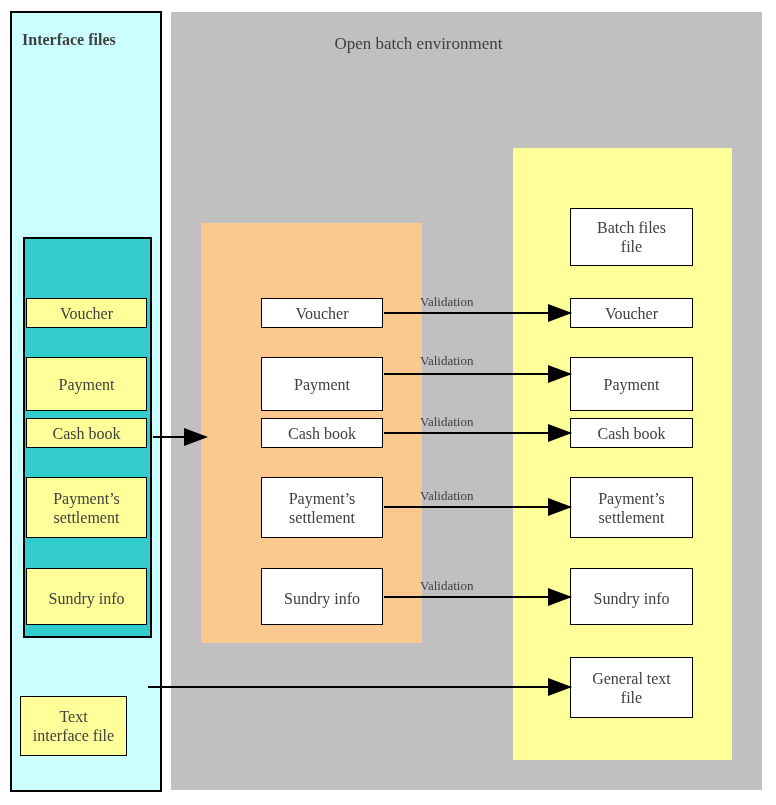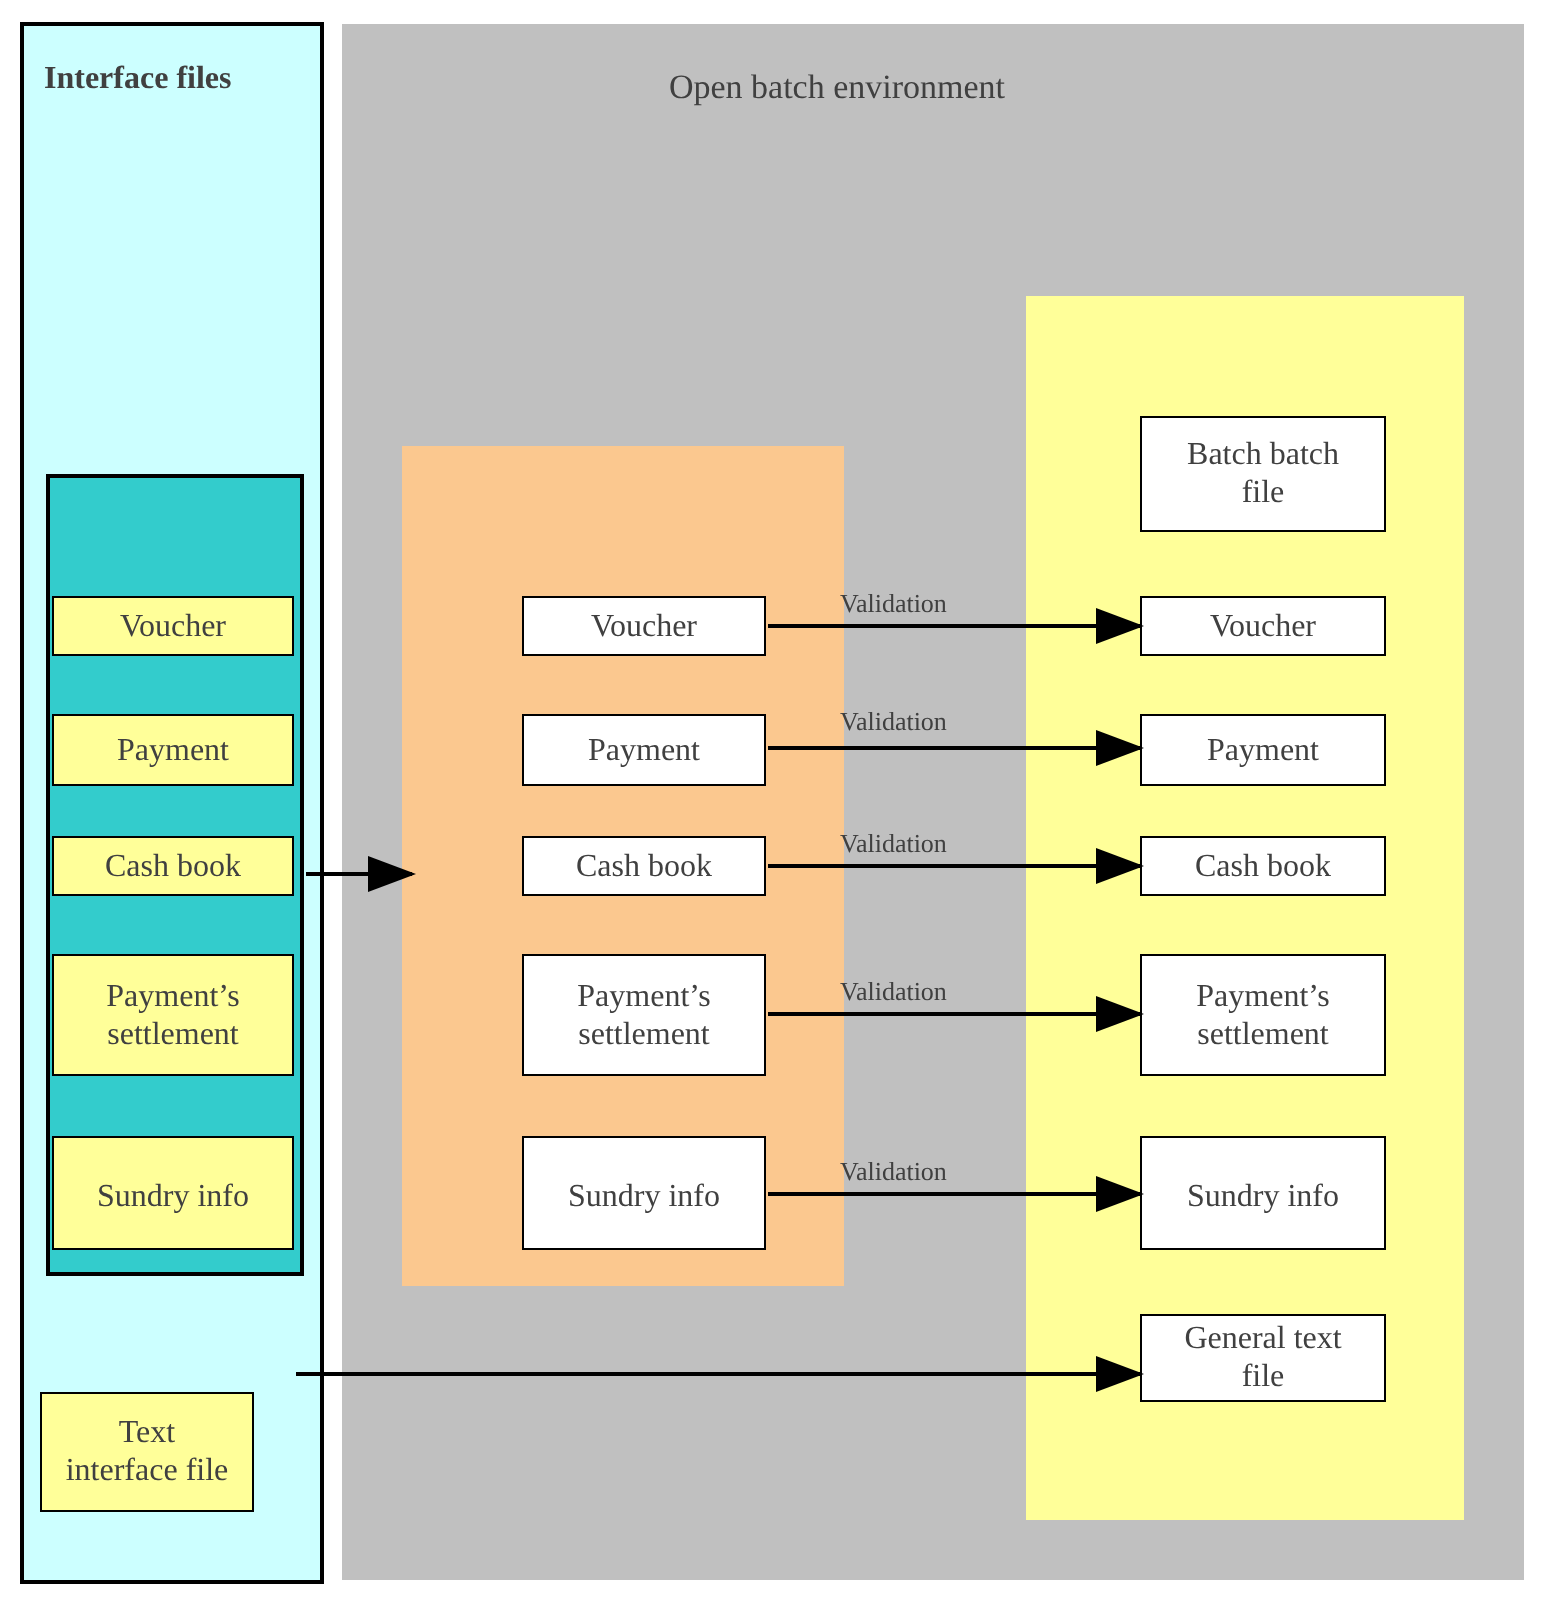"Batch batch" span.lbl { text: batch -> files }
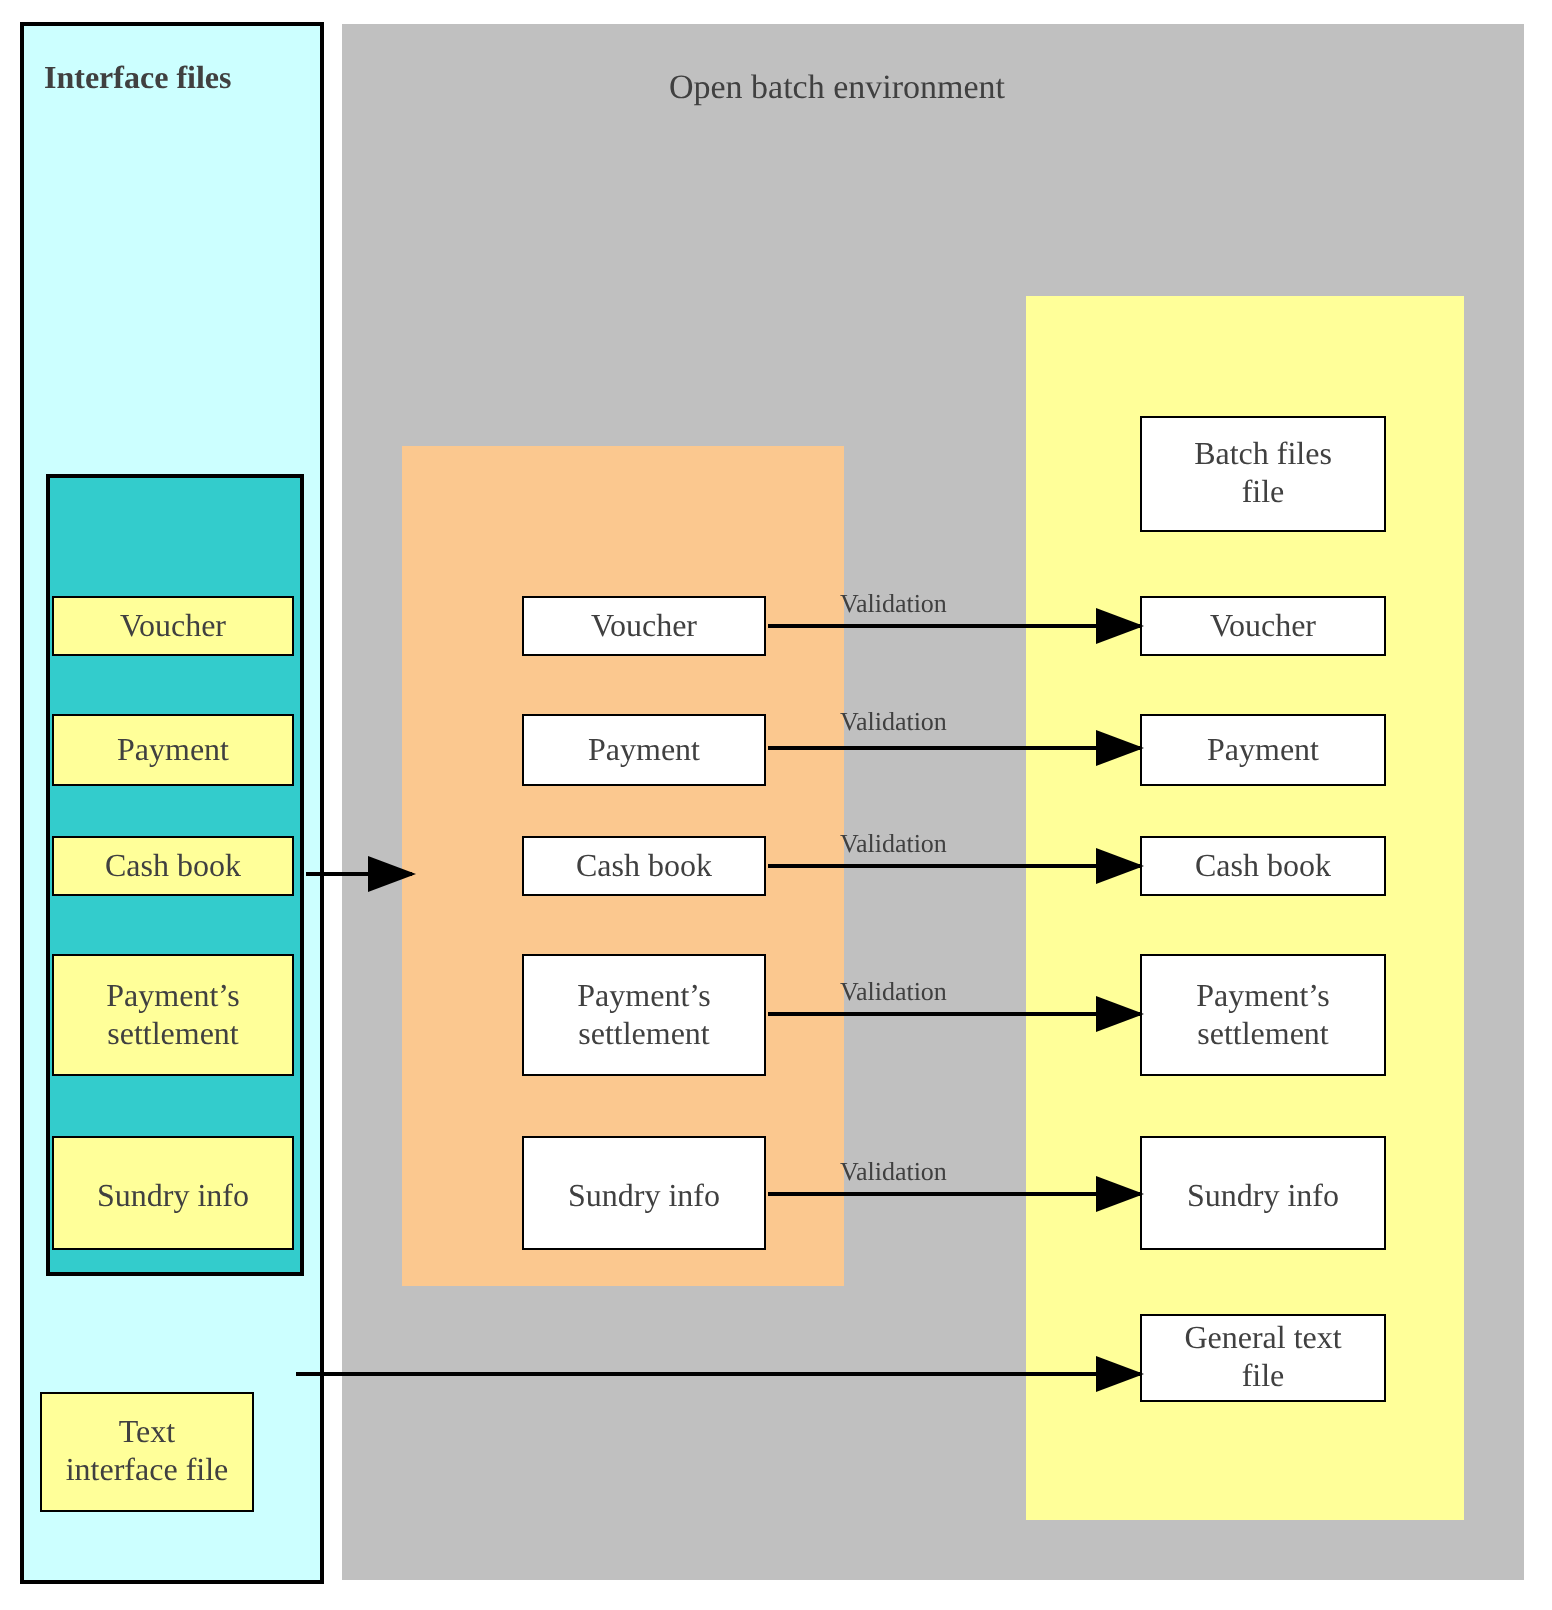"Payment" .row-payment { height: 36px -> 54px }
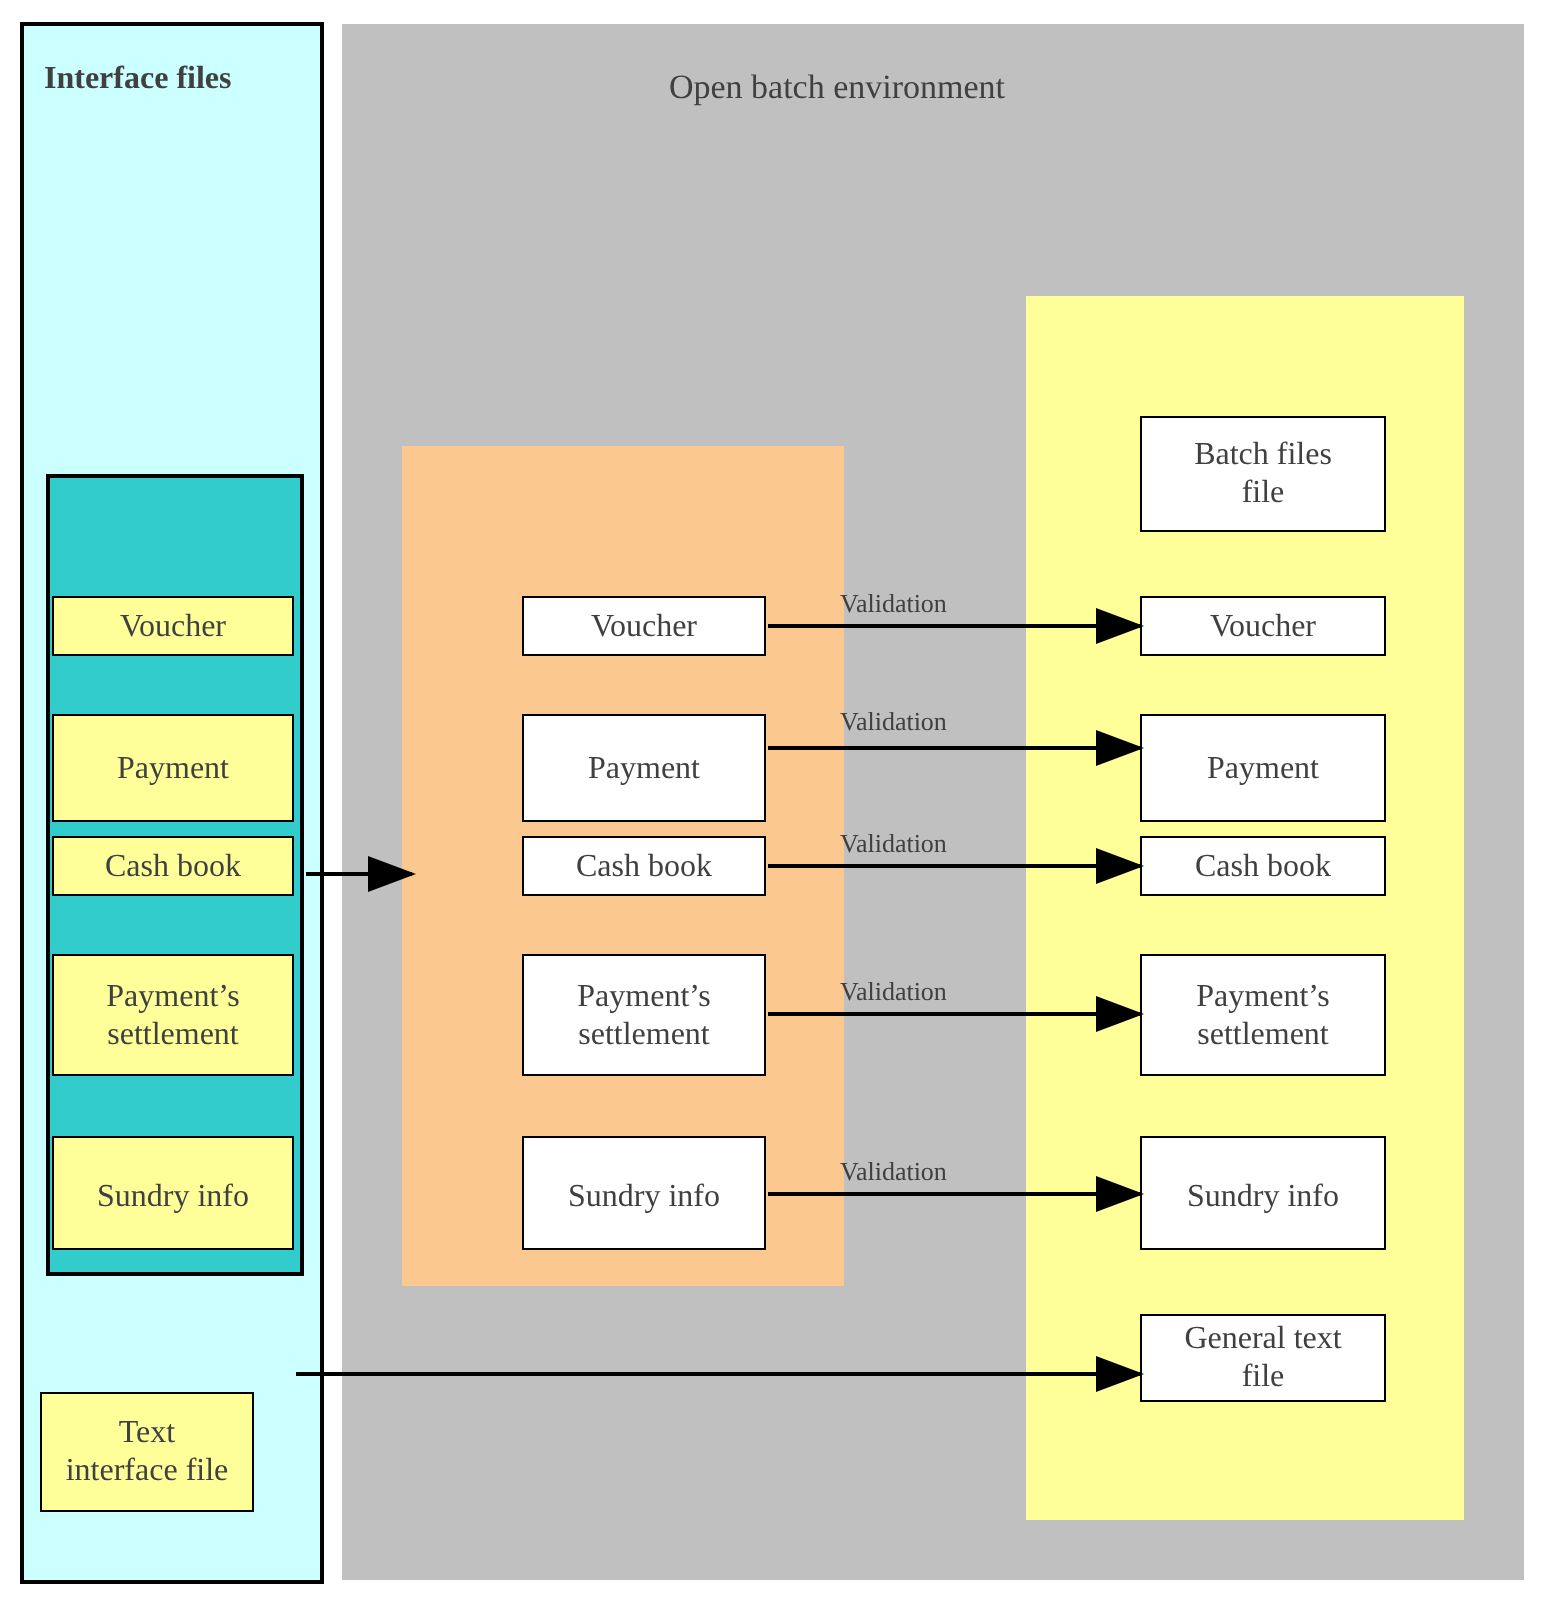"General text" .box-generaltext { height: 44px -> 61px }
